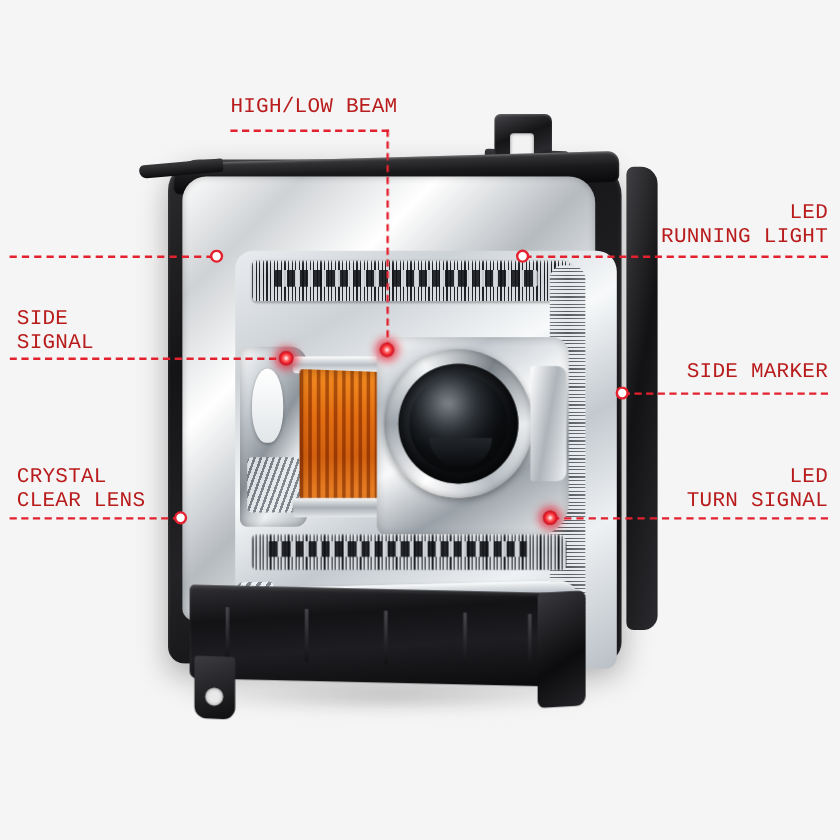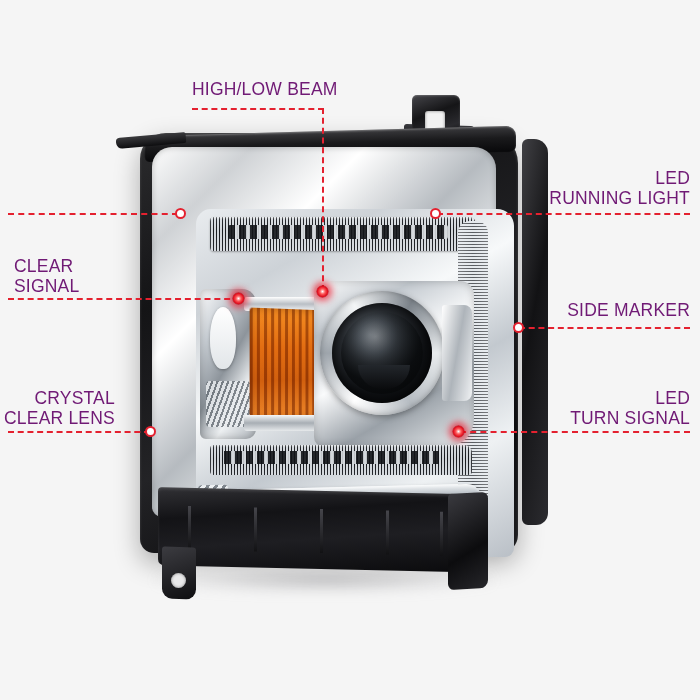"HIGH/LOW BEAM" .label { color: #701a75 -> #b91c1c; font-family: Liberation Sans, sans-serif -> Liberation Mono, monospace }
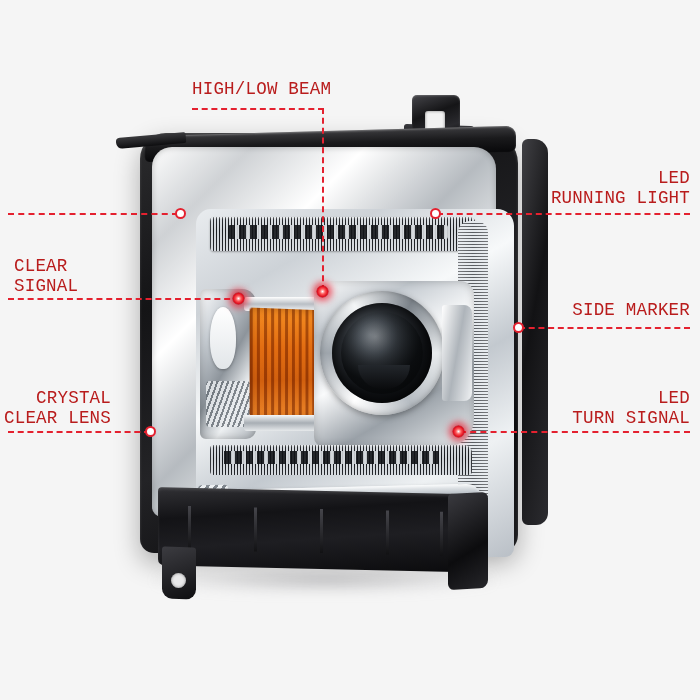"CLEAR" div.label { text: CLEAR -> SIDE }
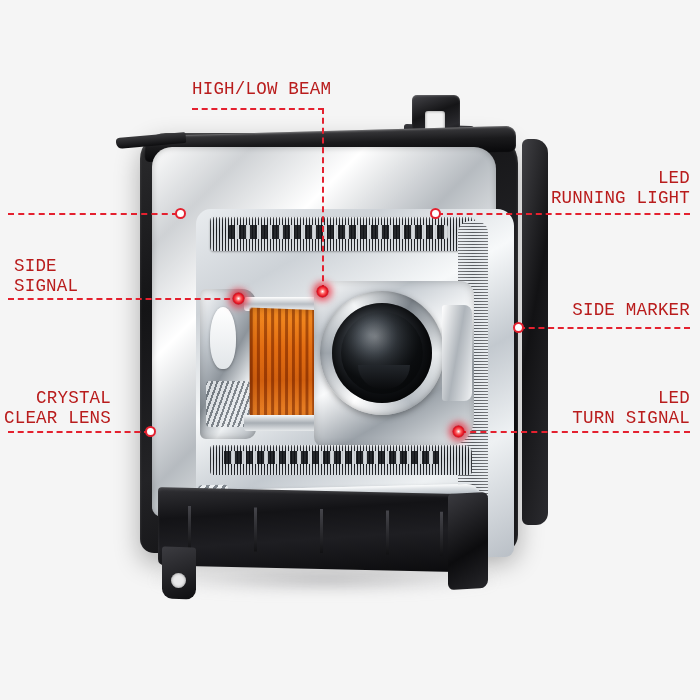"CRYSTAL" div.label { left: 4px -> 14px; text-align: right -> none }
